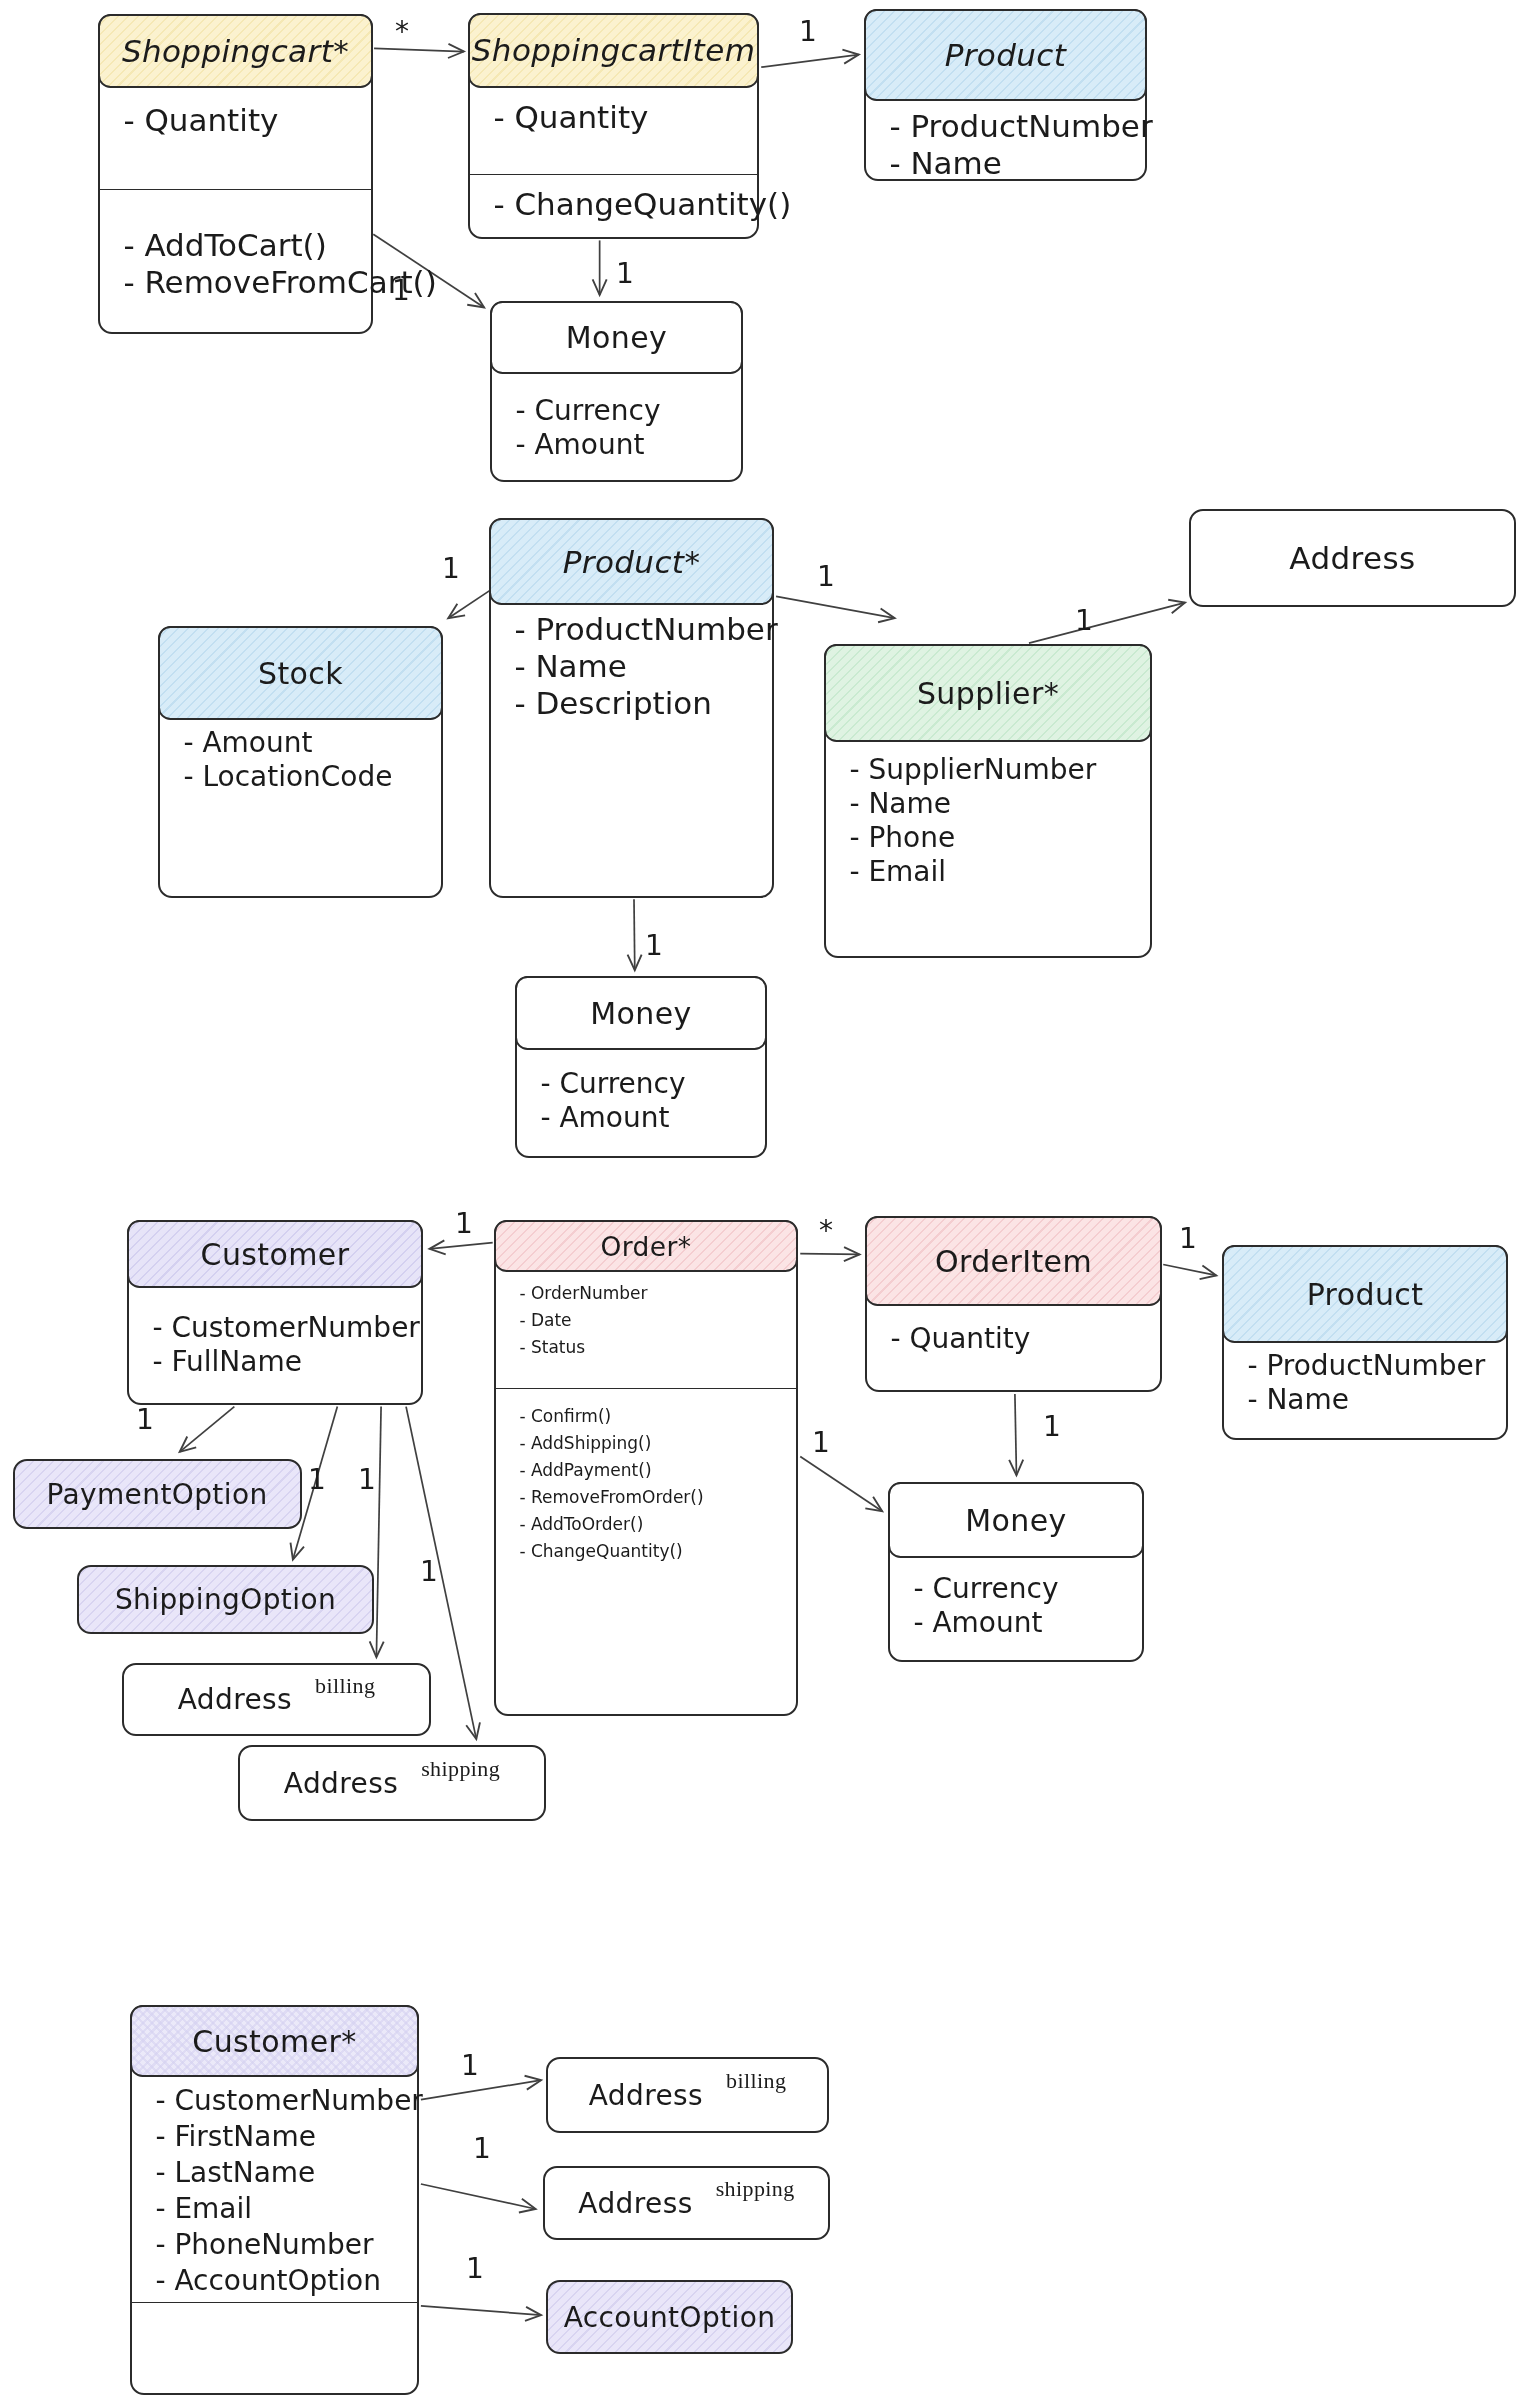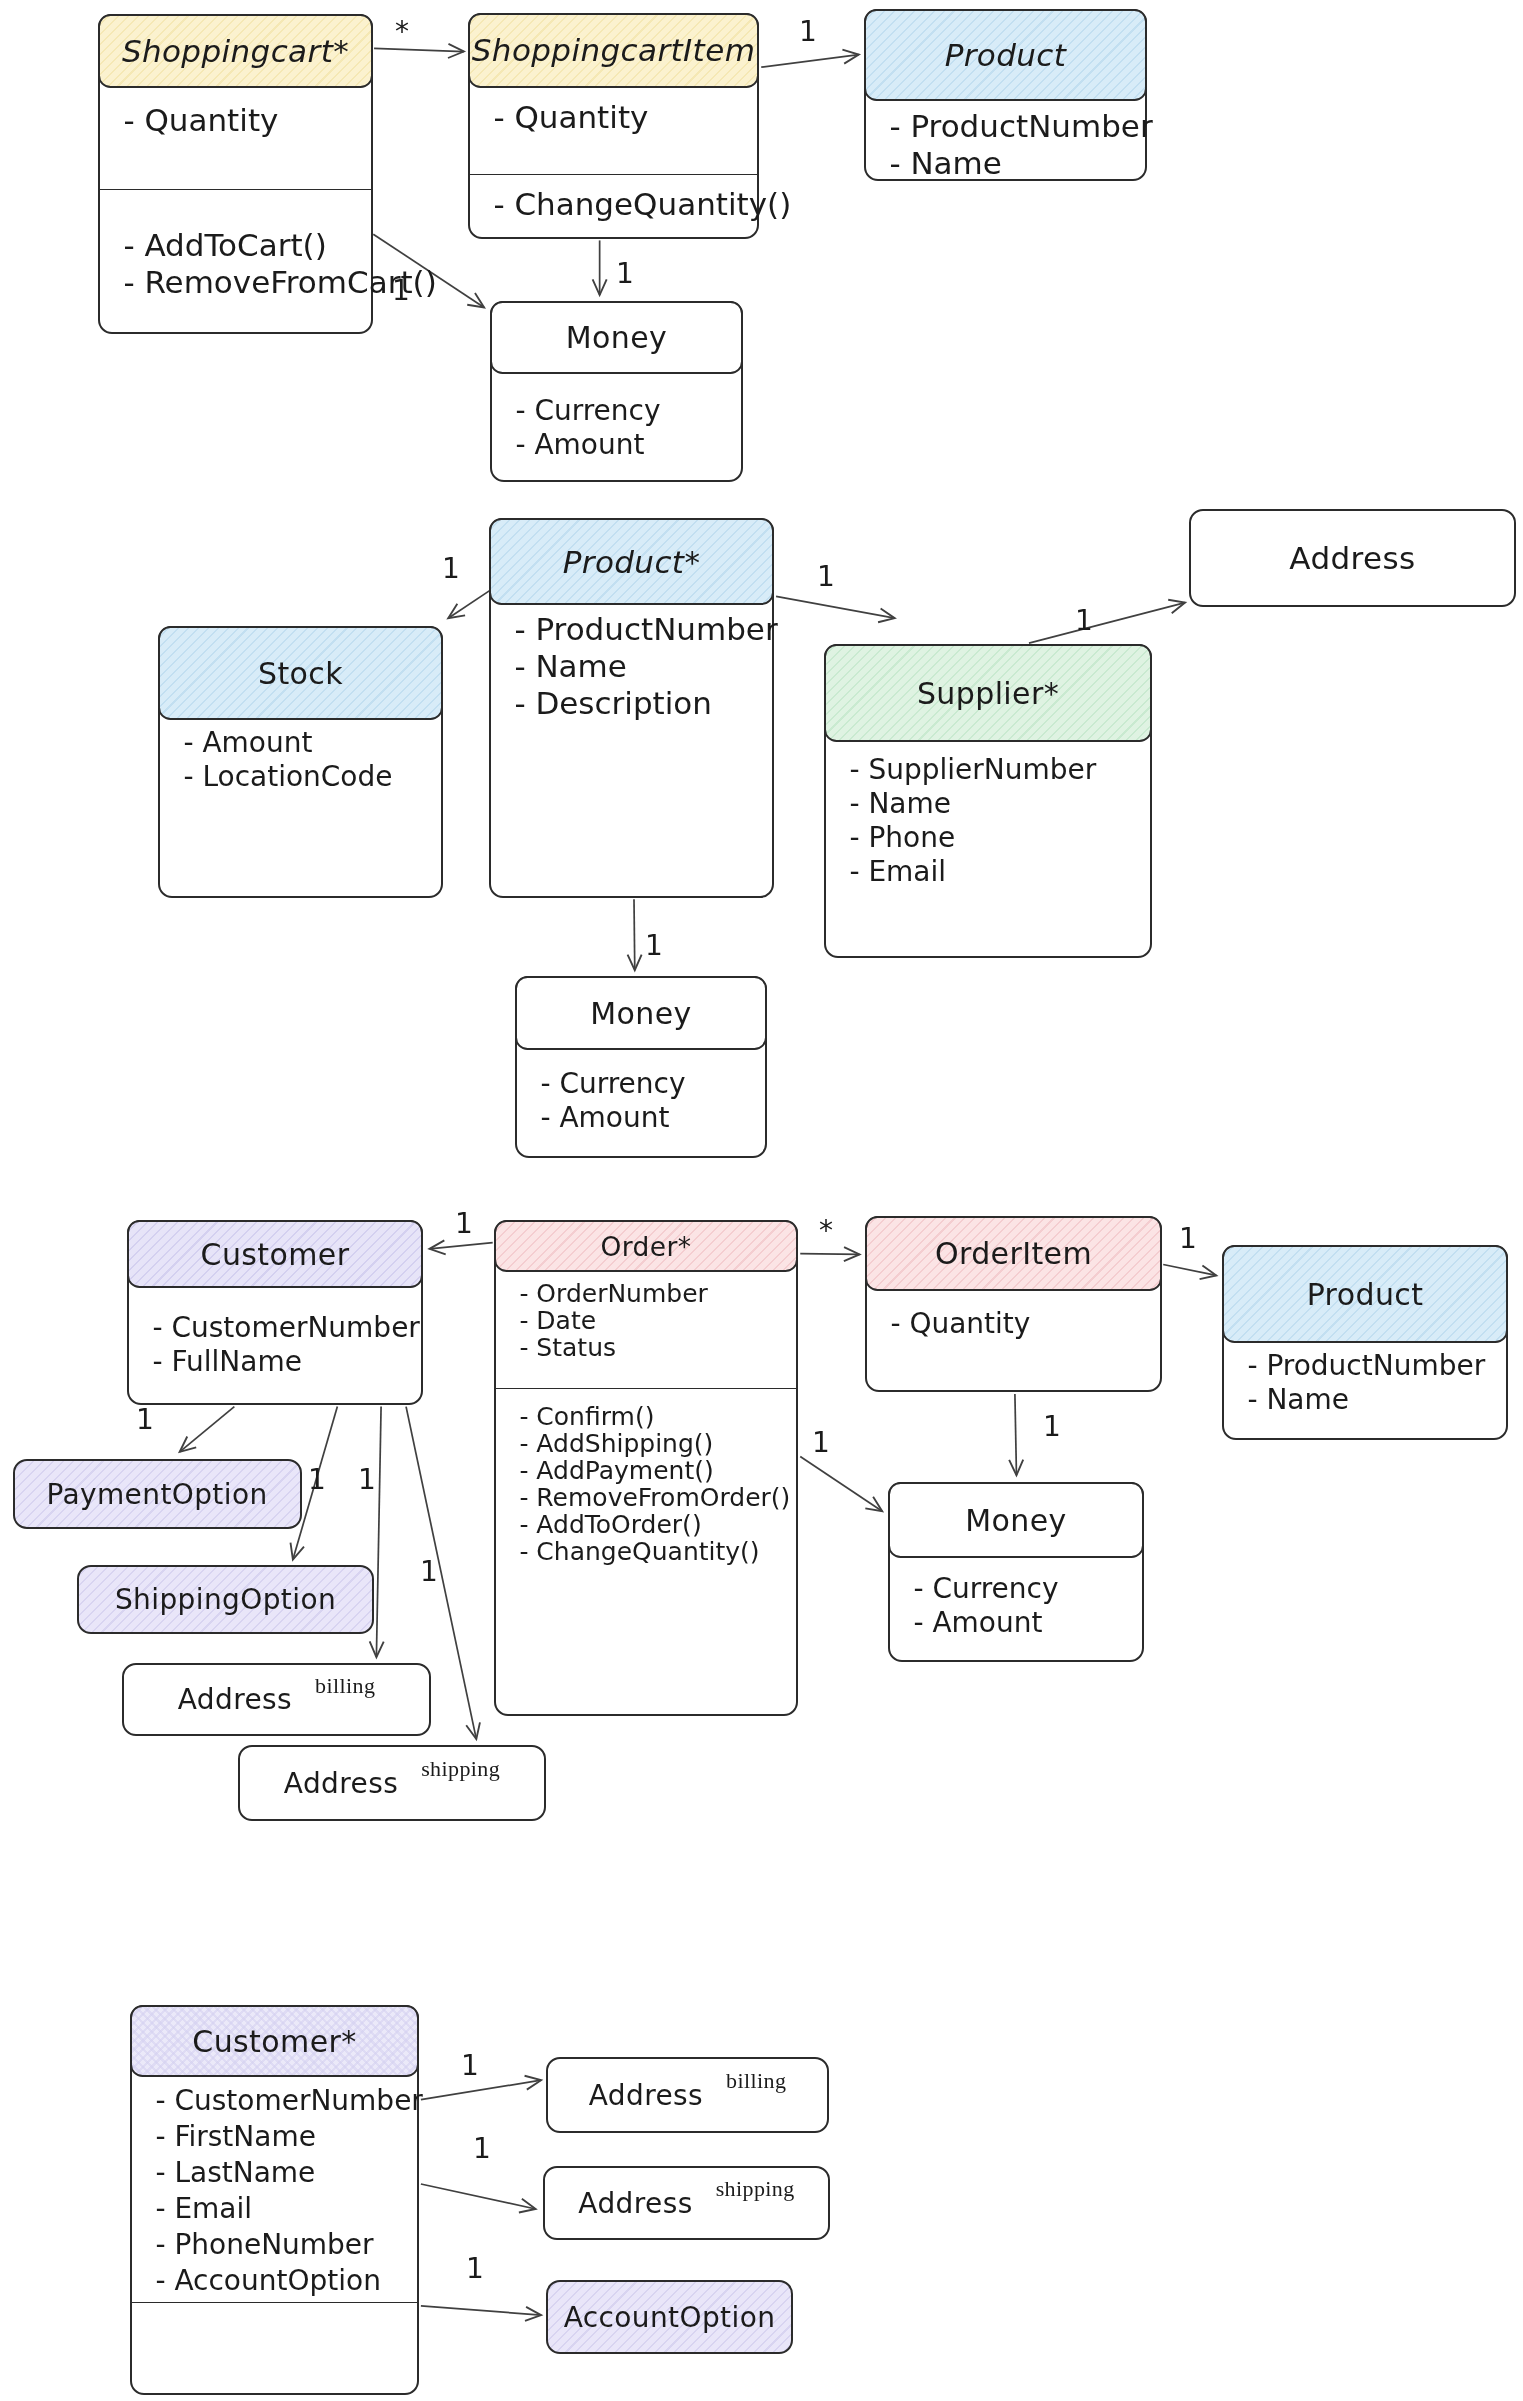"OrderItem" div.uml-header { height: 75px -> 90px }
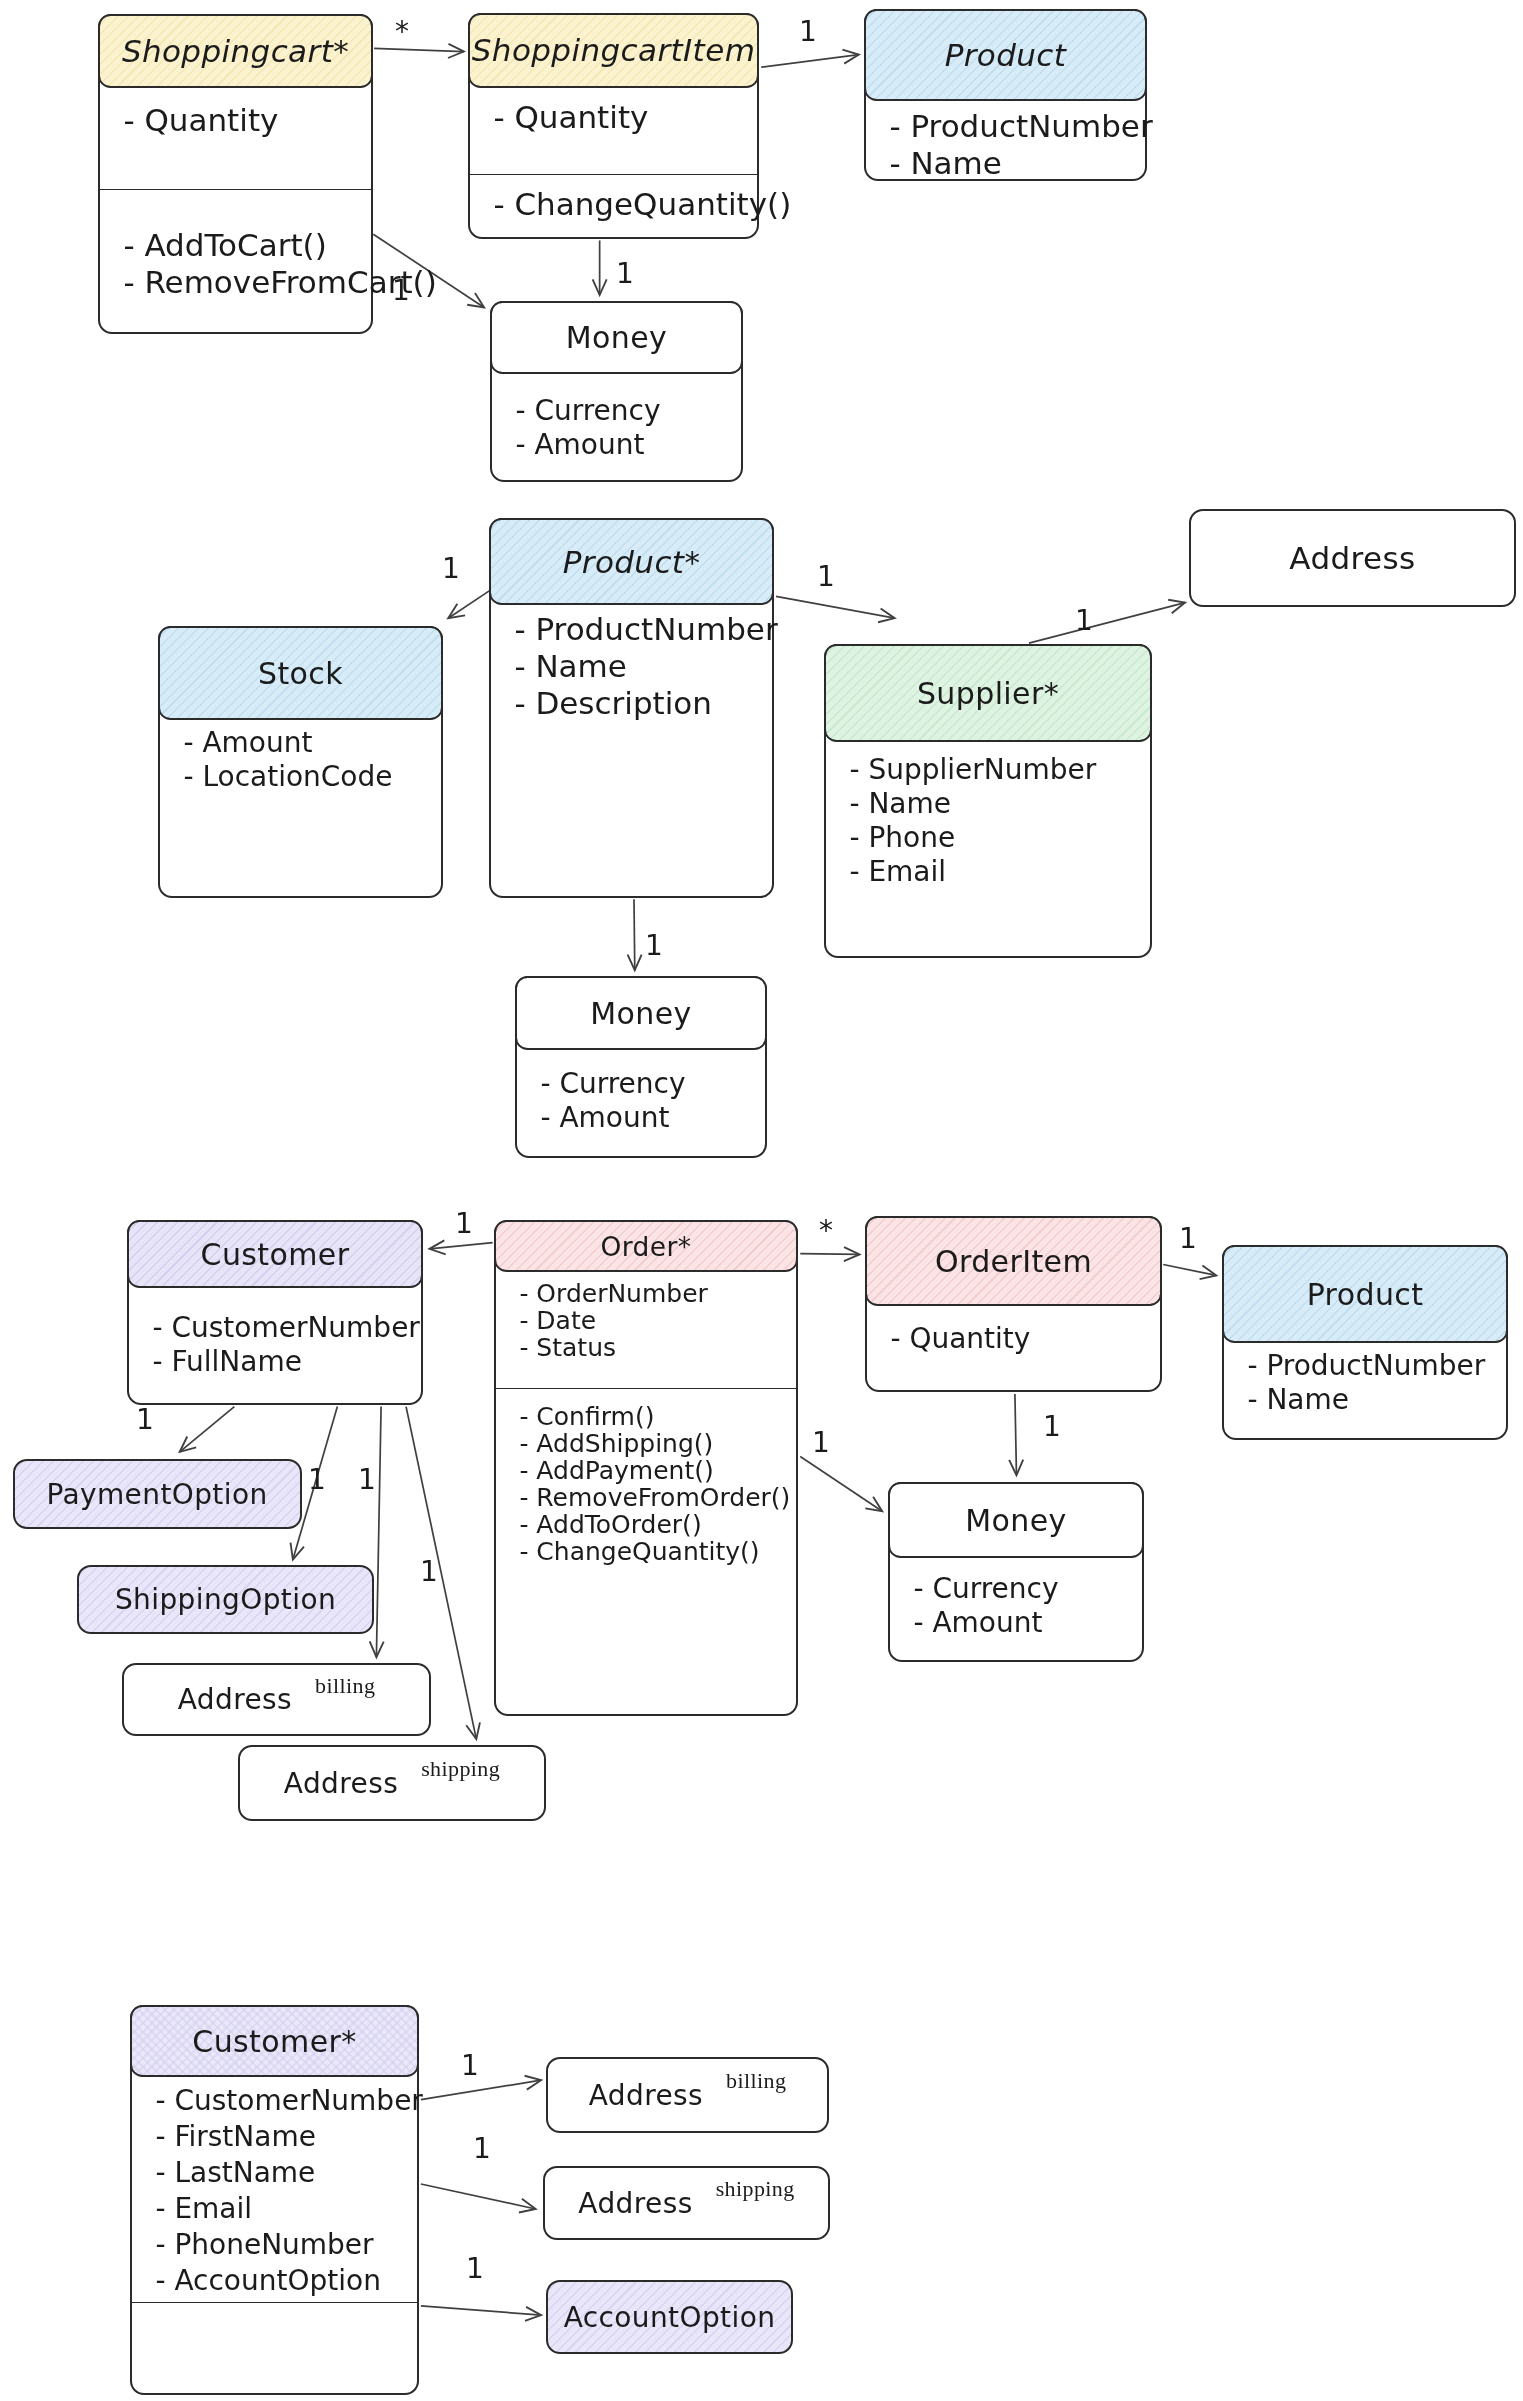"- OrderNumber" .compact .line { font-size: 25px -> 17px }
